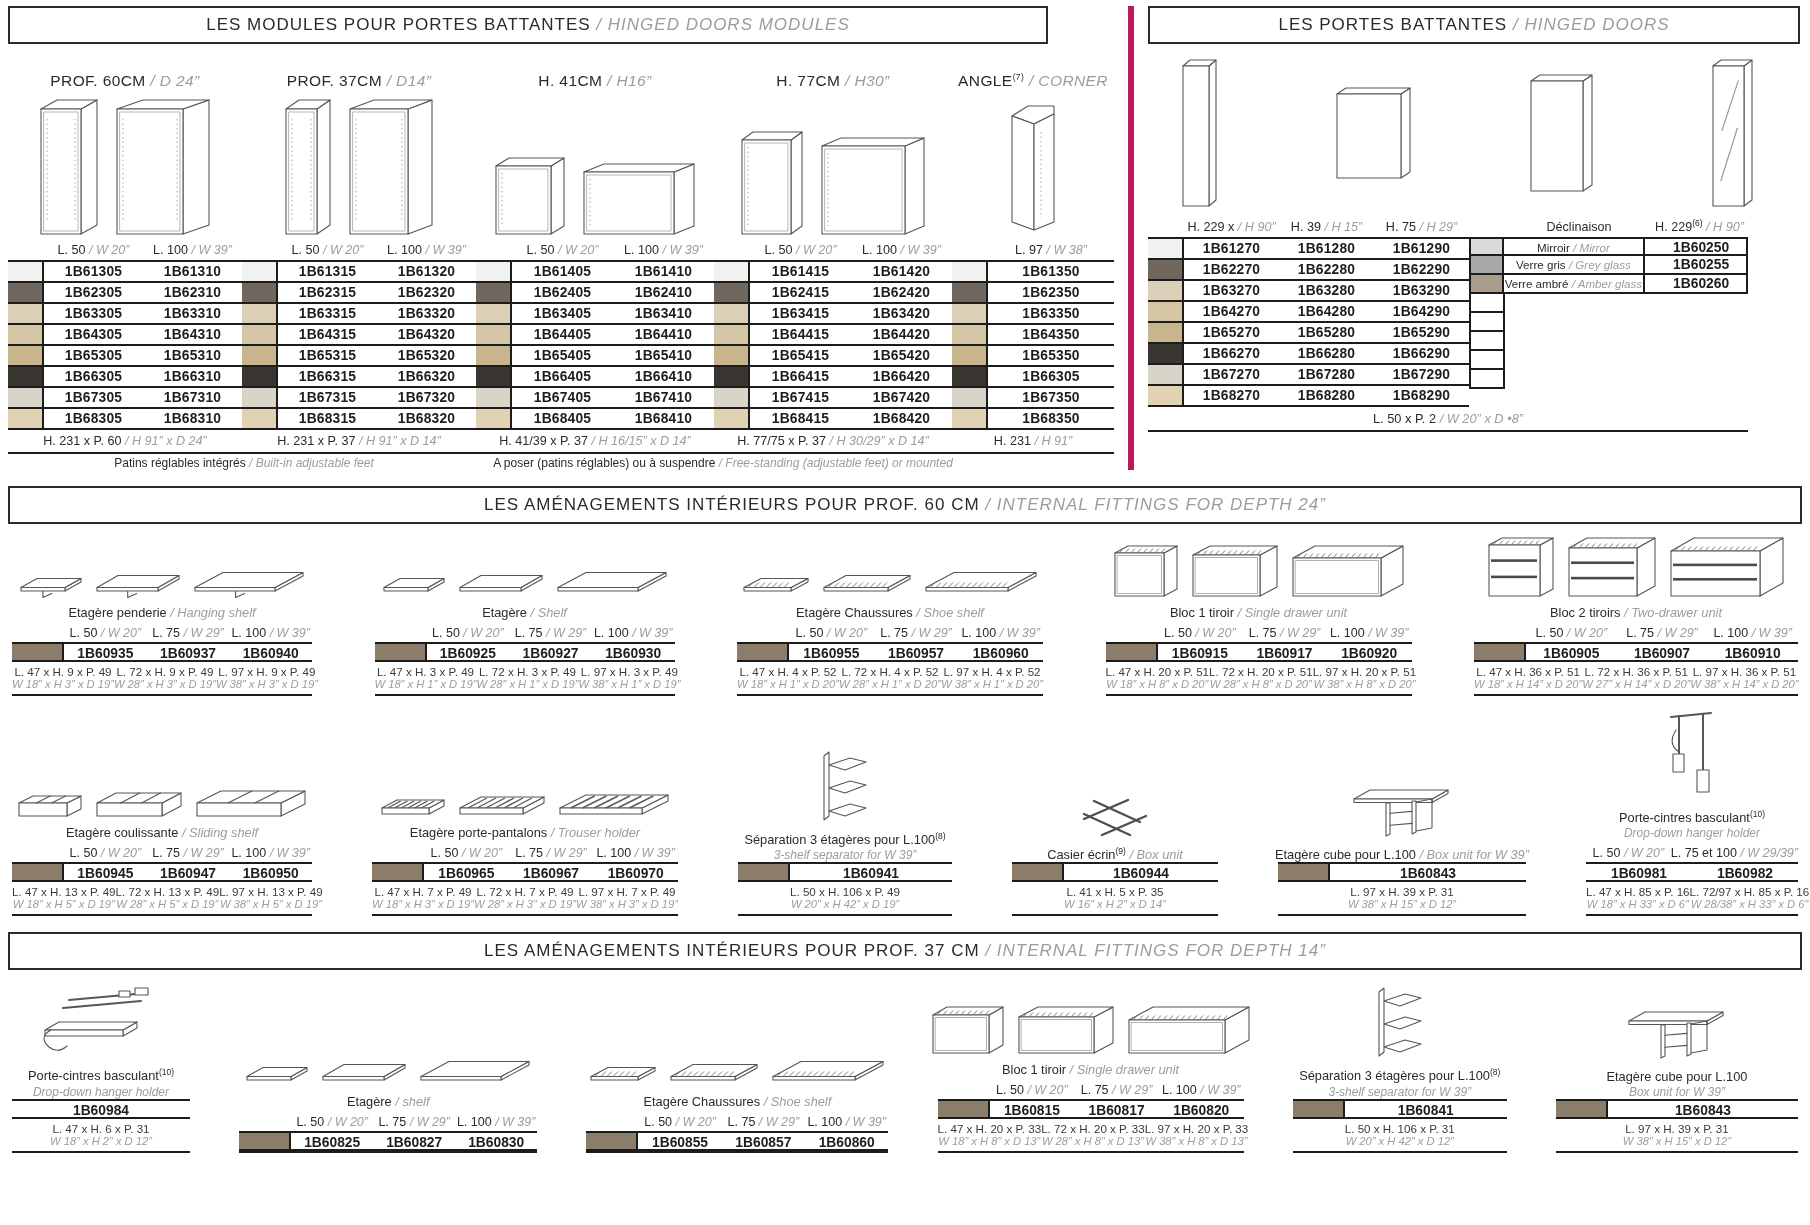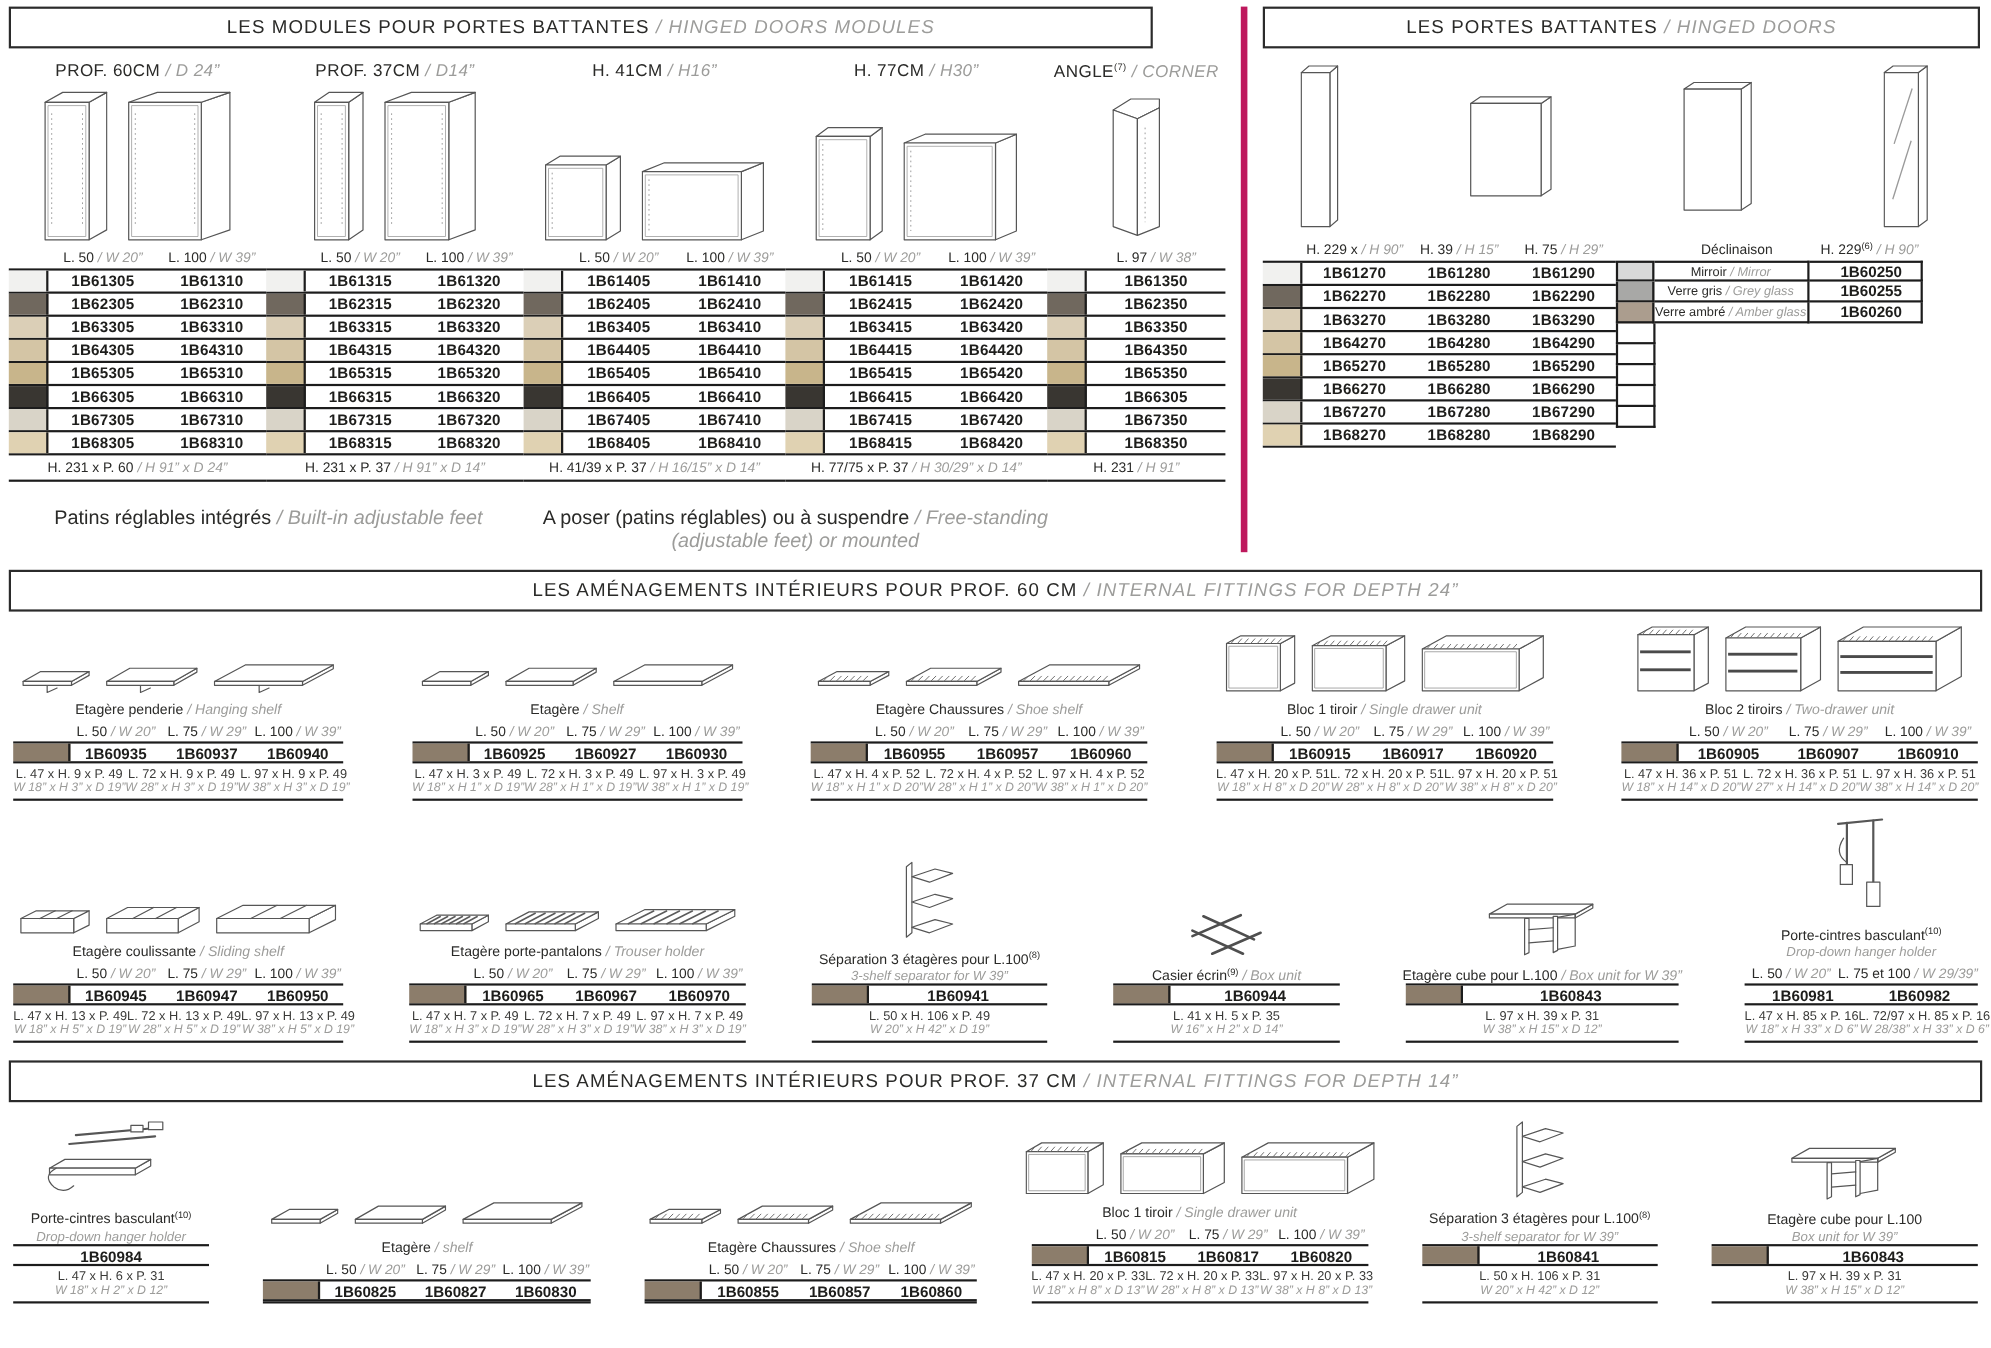"PROF. 60CM / D 24”" .groups { margin-top: 12px -> 28px }
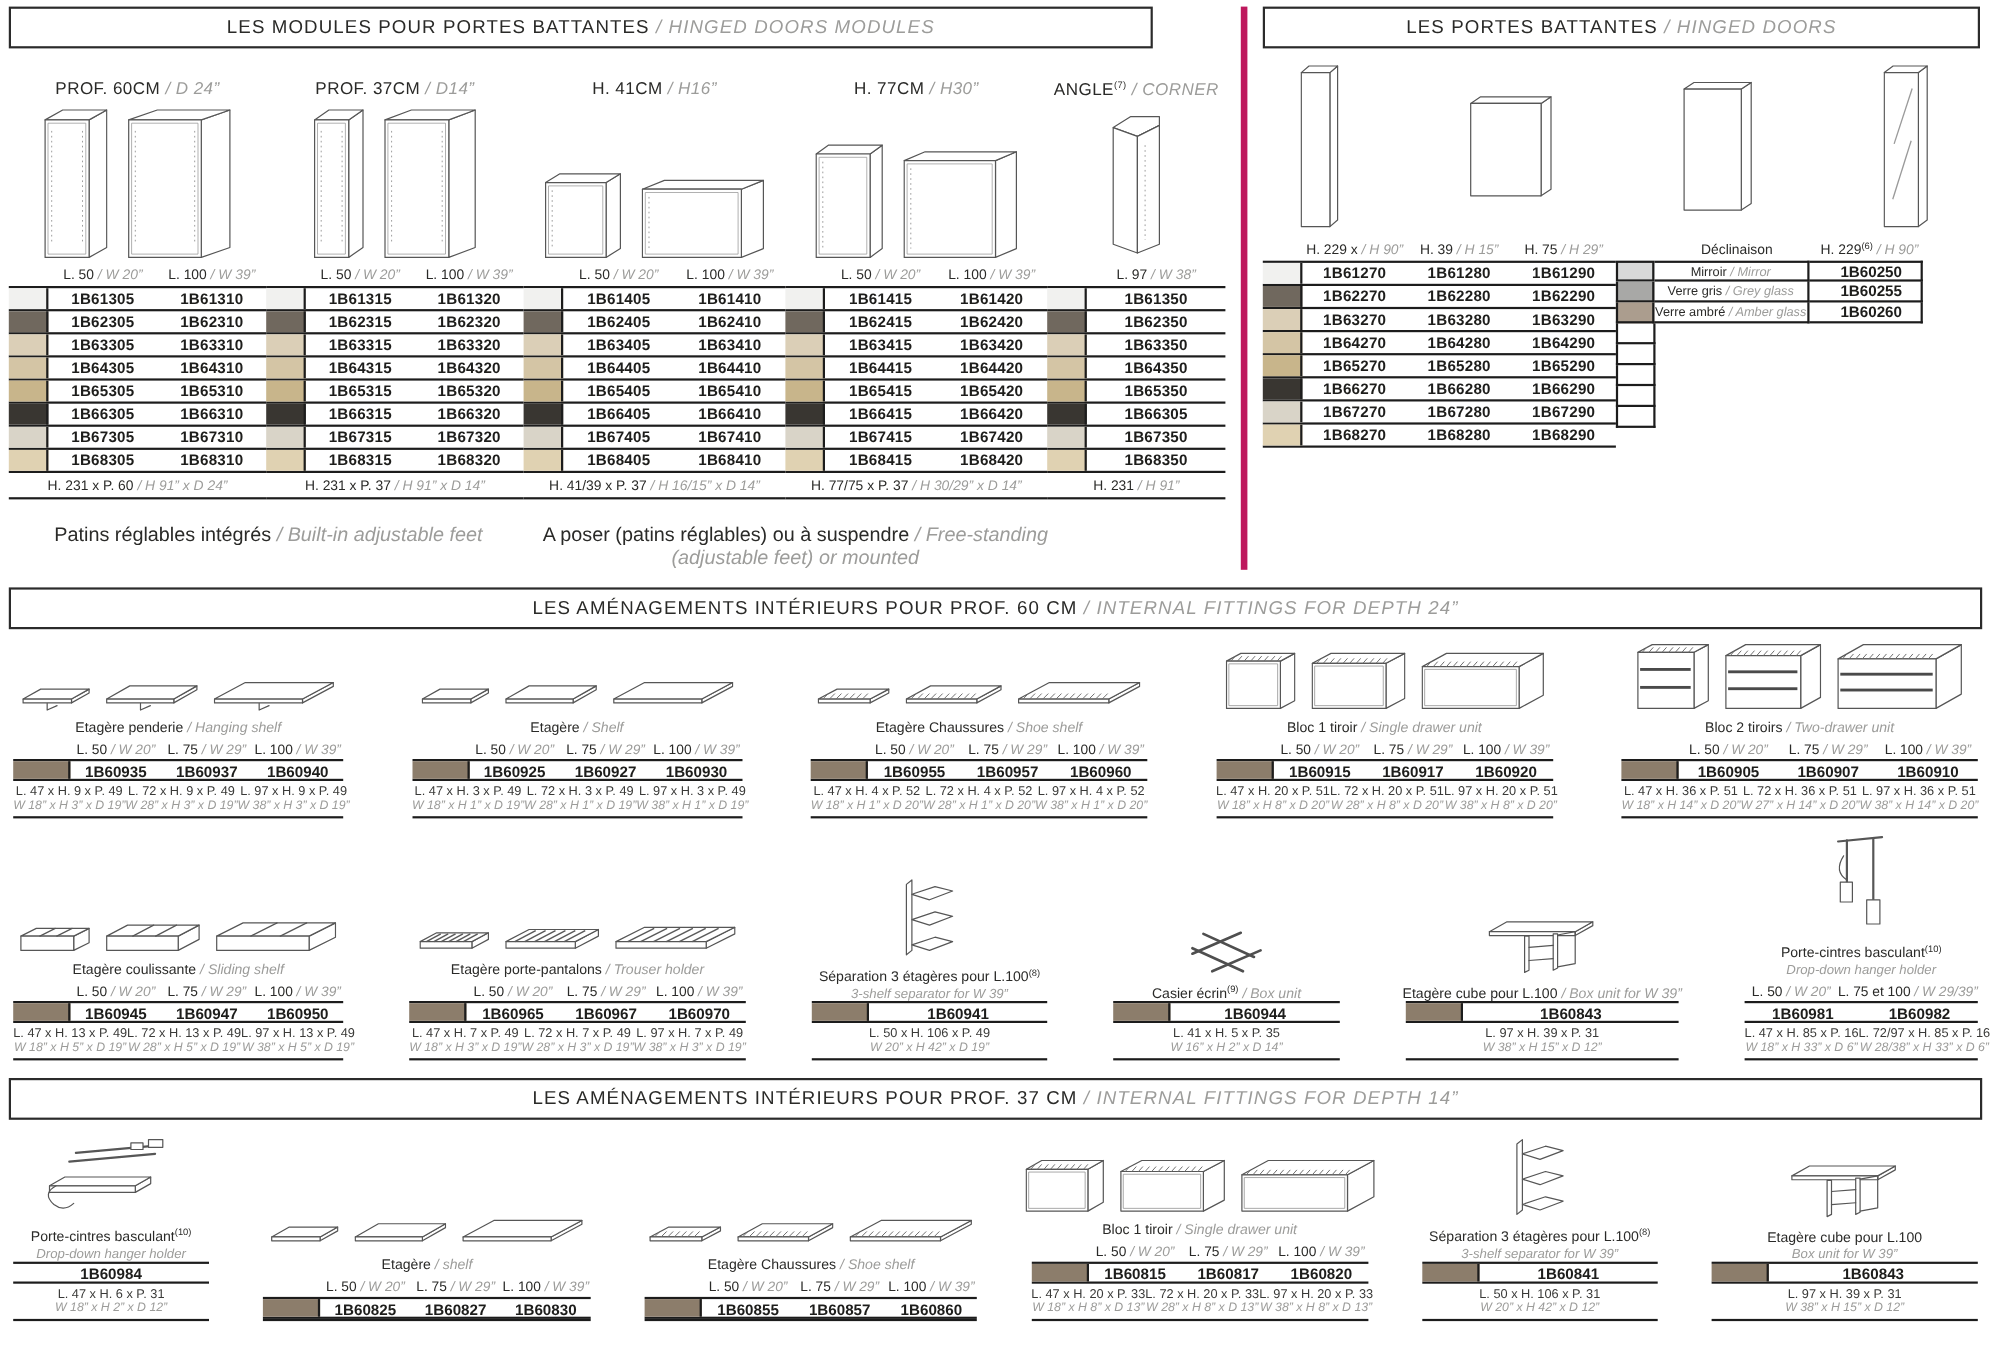"L. 50 x P. 2" div.dfoot { html: none -> <div> <span>L. 50 x P. 2</span> <span>/ W 20” x D •8”</span> </div> }
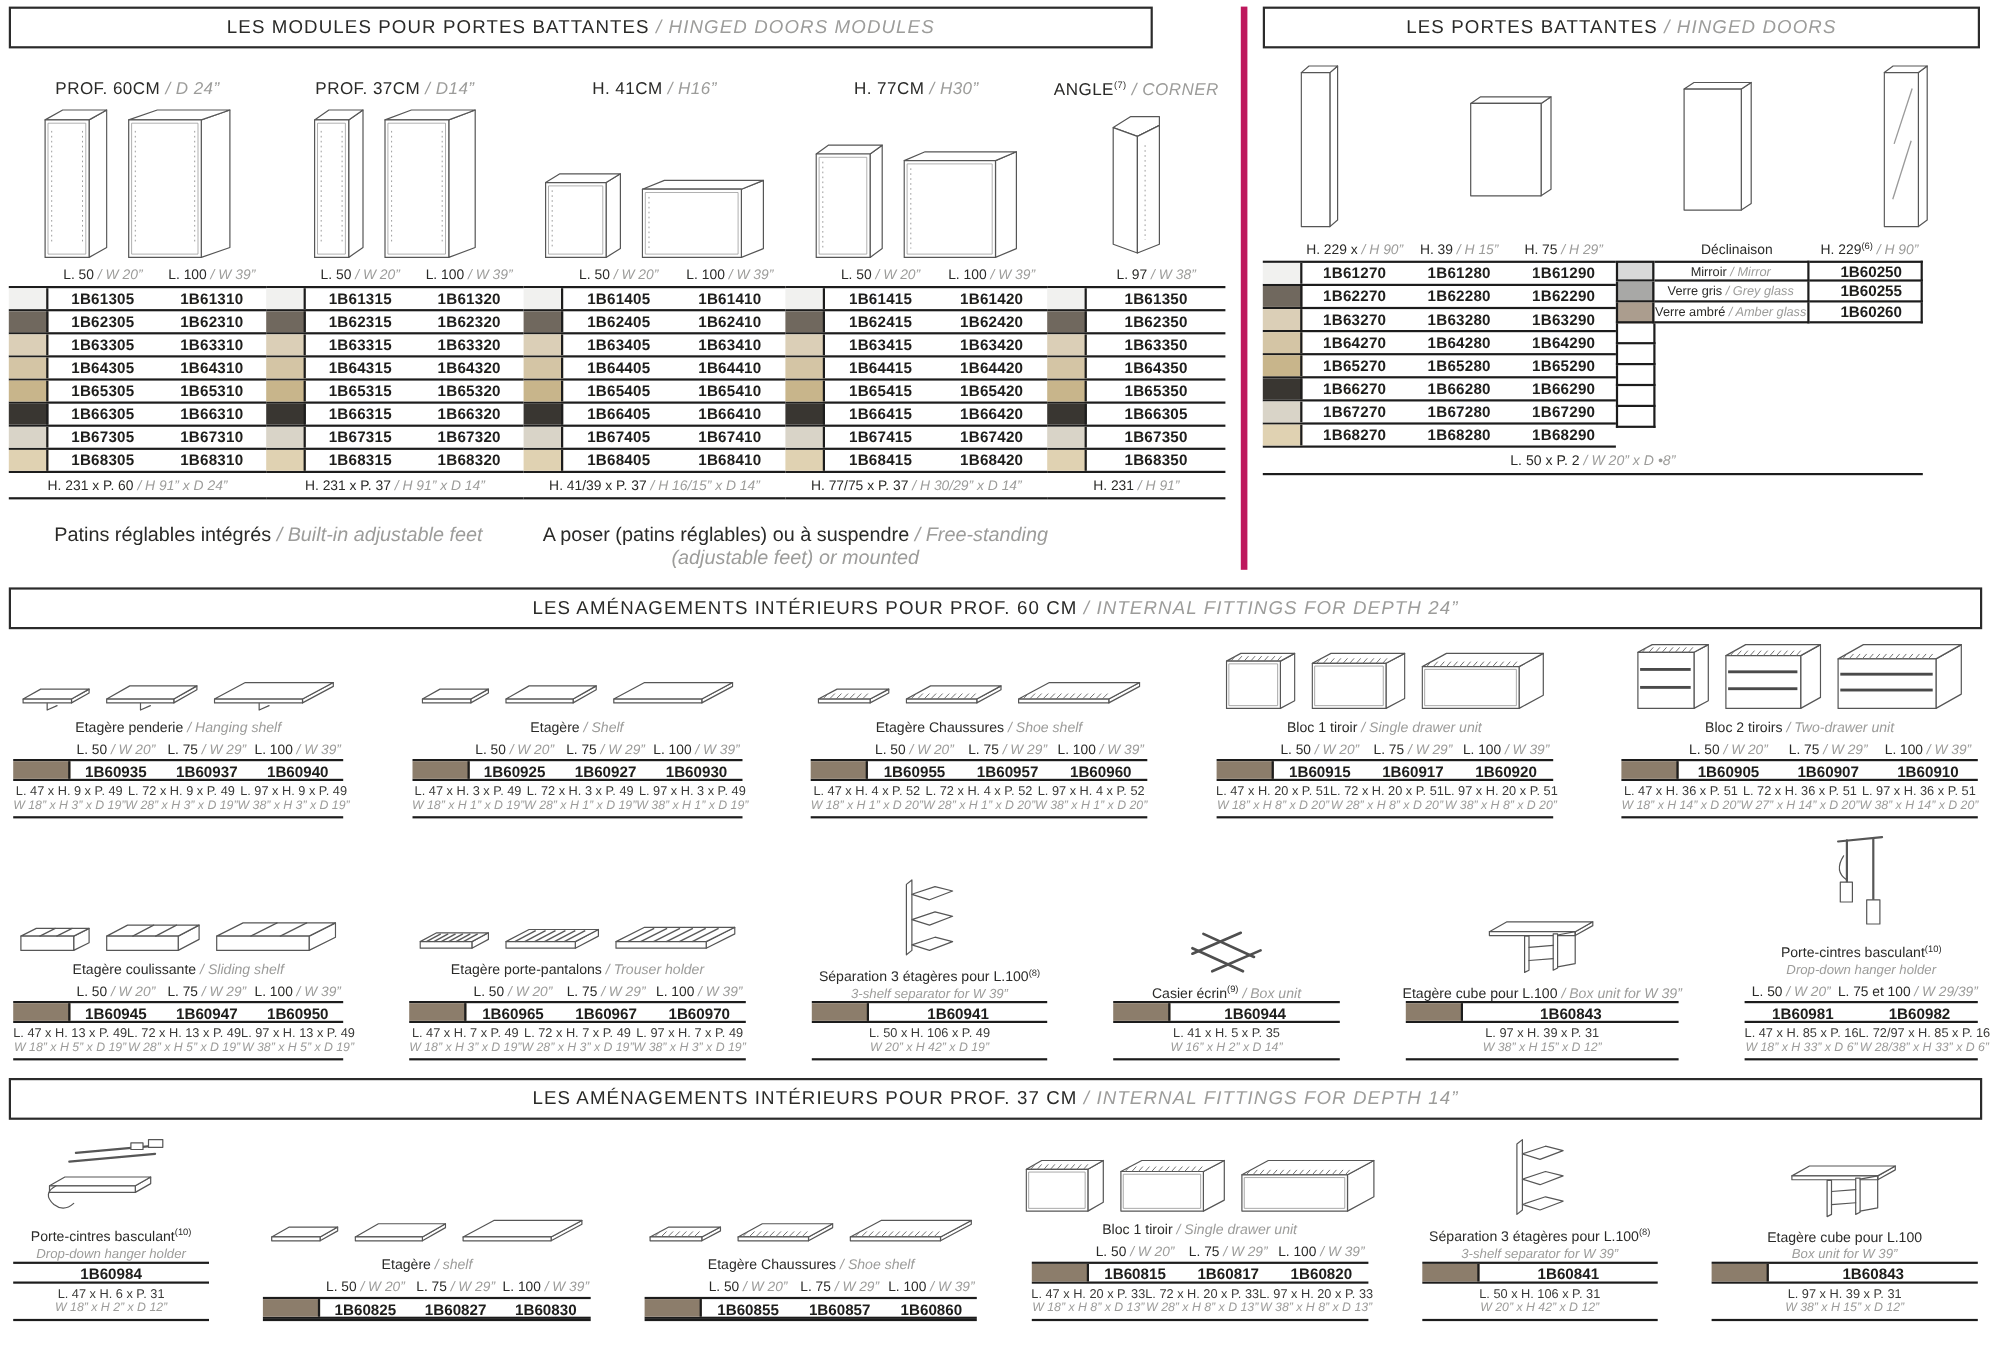"Patins réglables intégrés / Built-in" .notes { font-size: 18px -> 12px; margin-top: 22px -> 2px }
